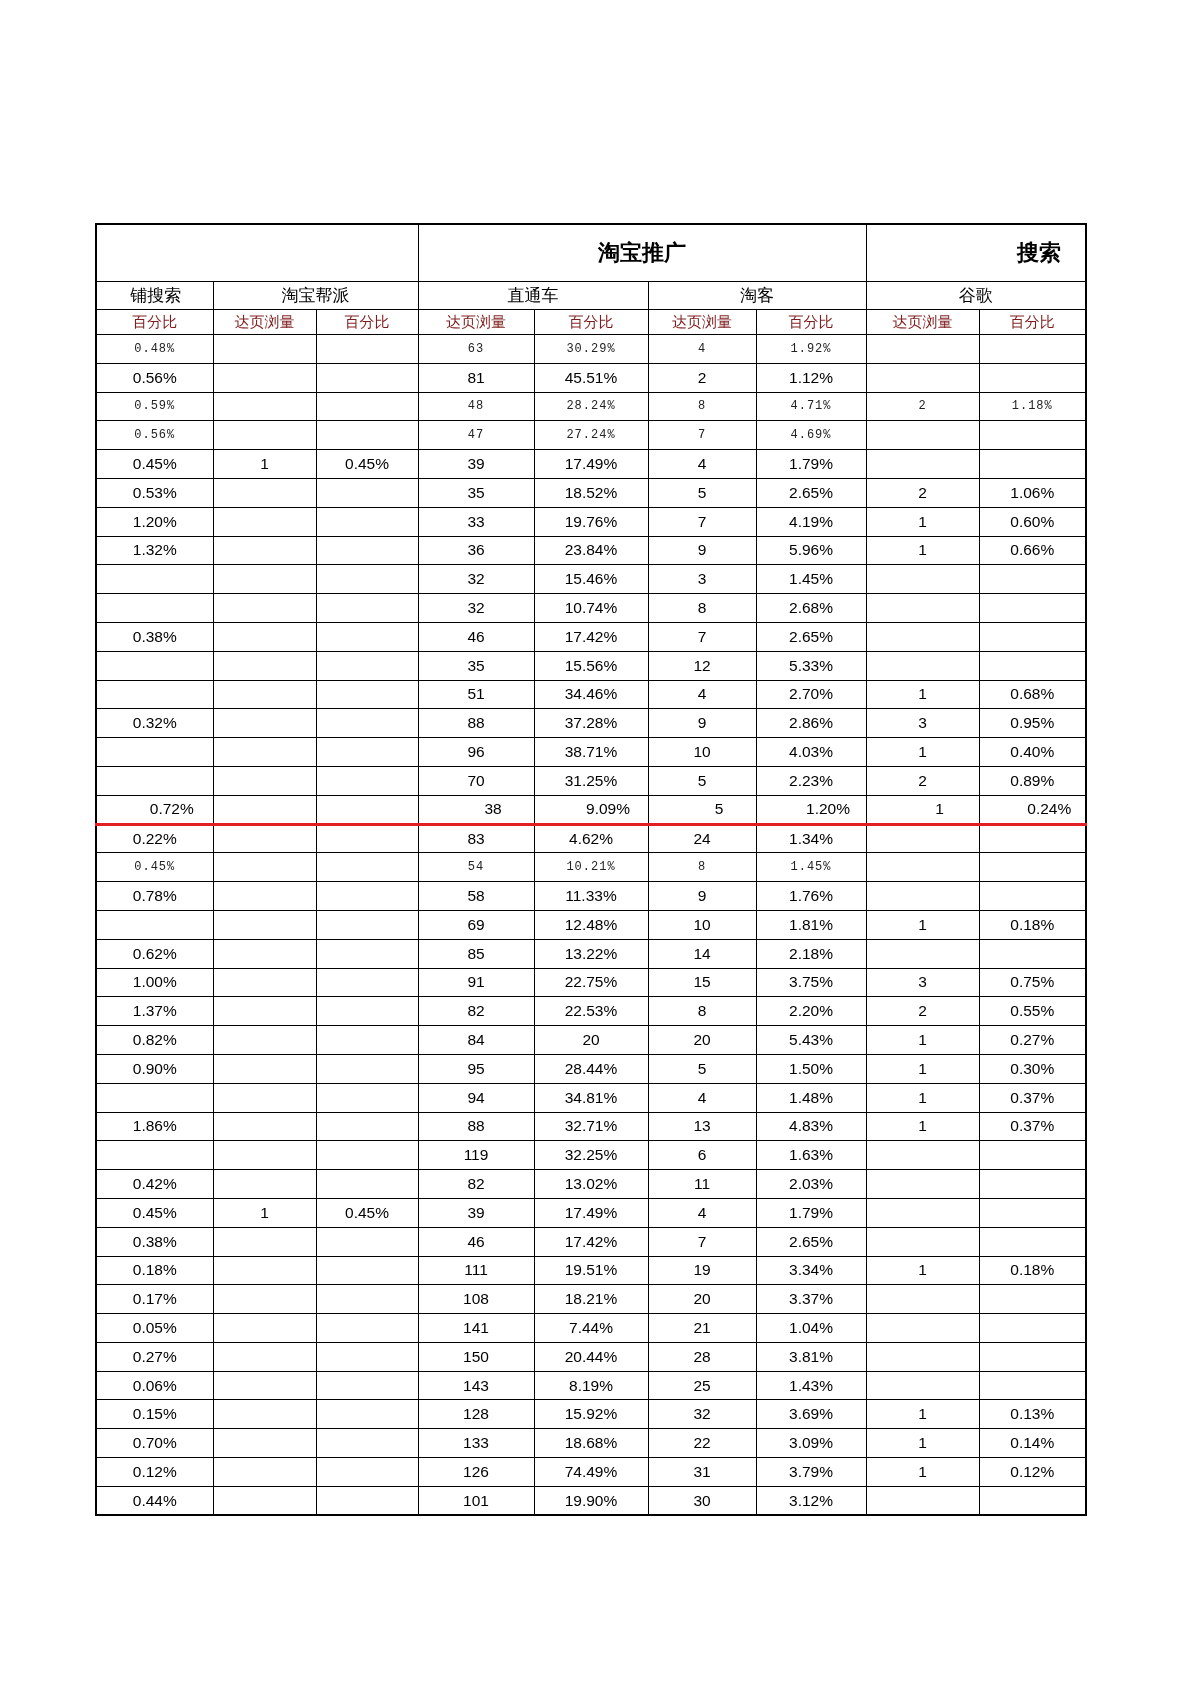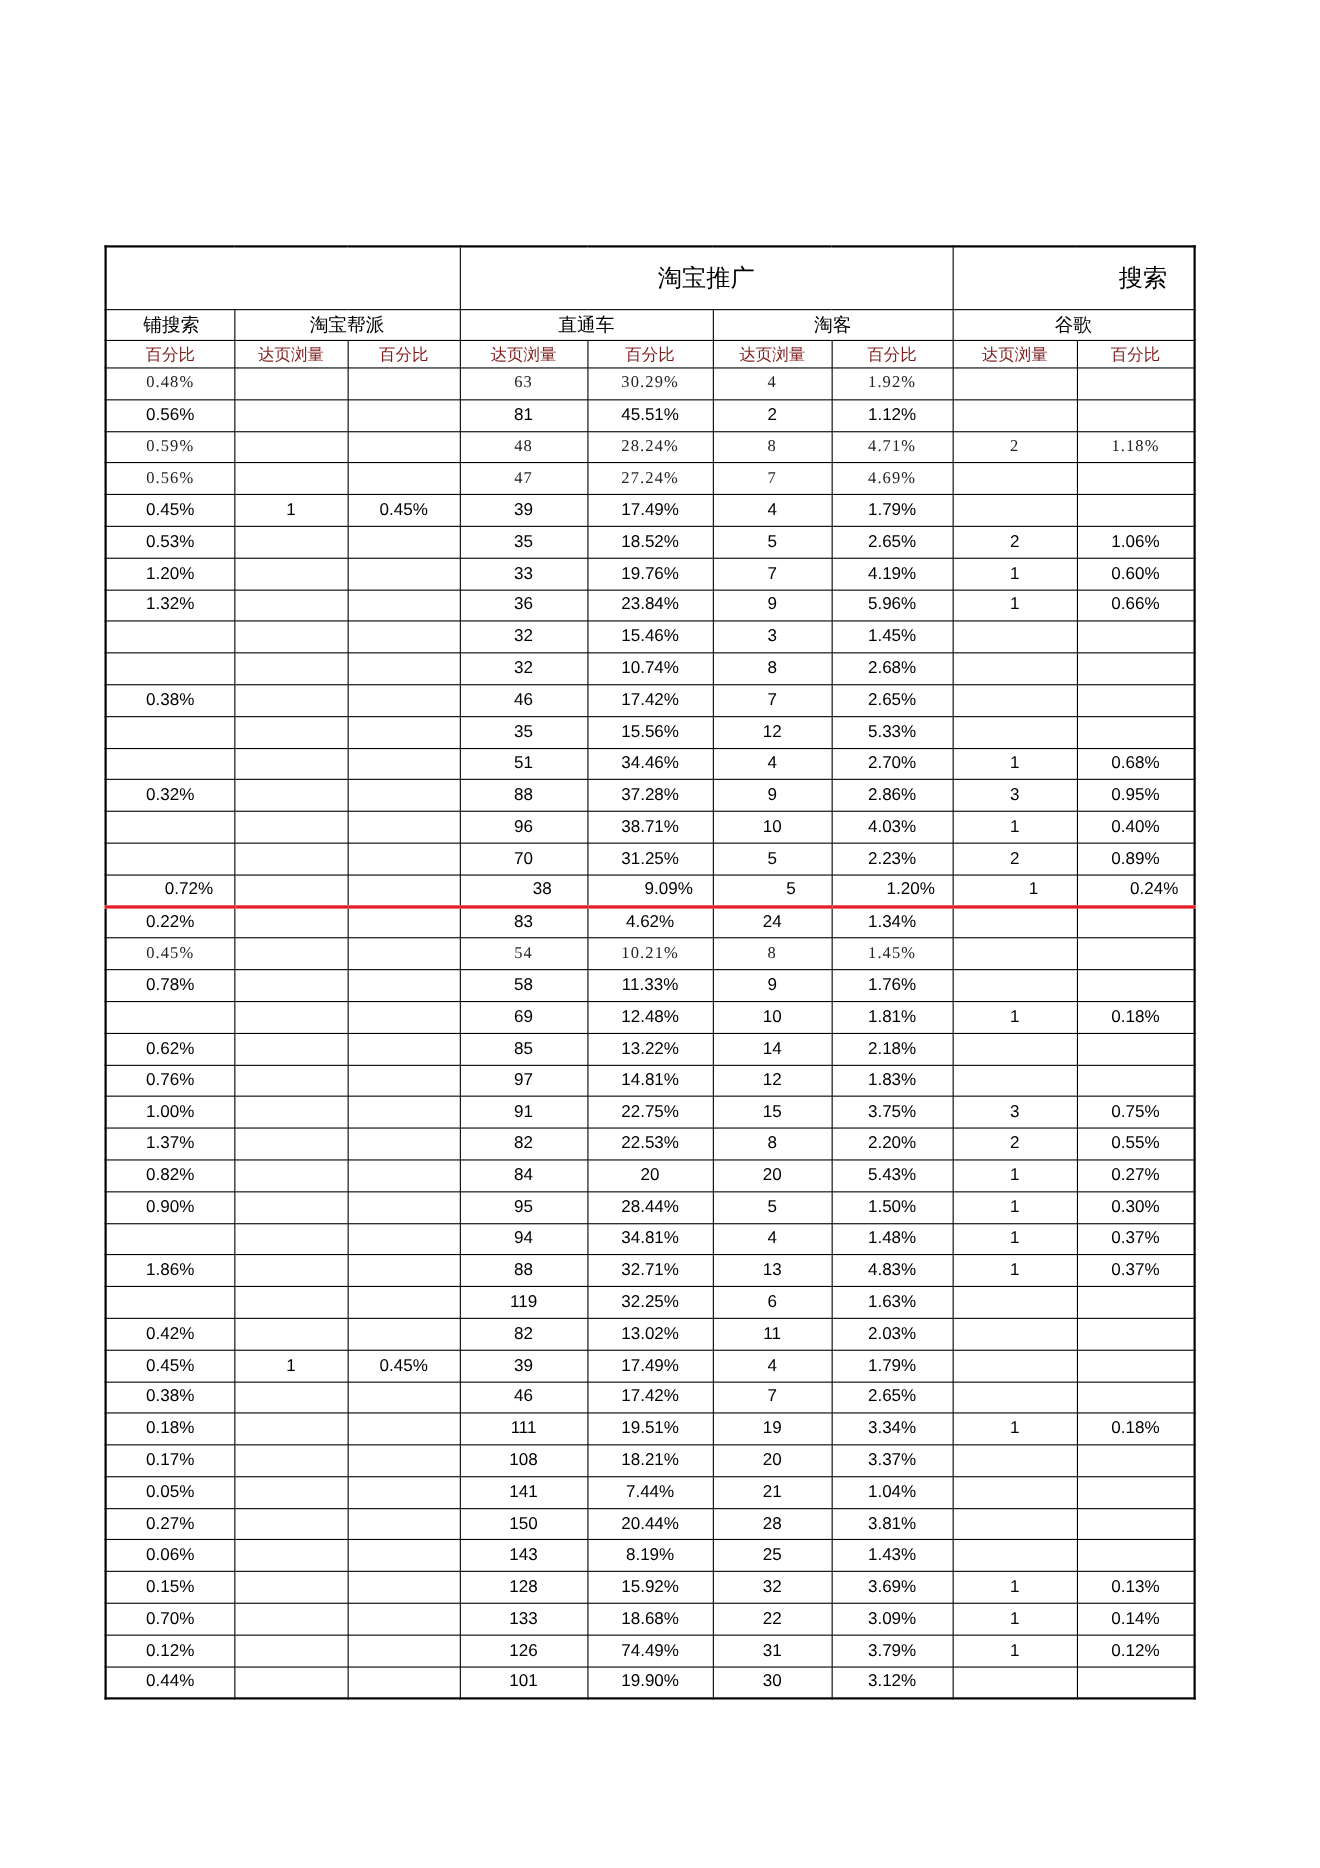"淘宝推广" tr.band1 td { font-weight: normal -> bold }
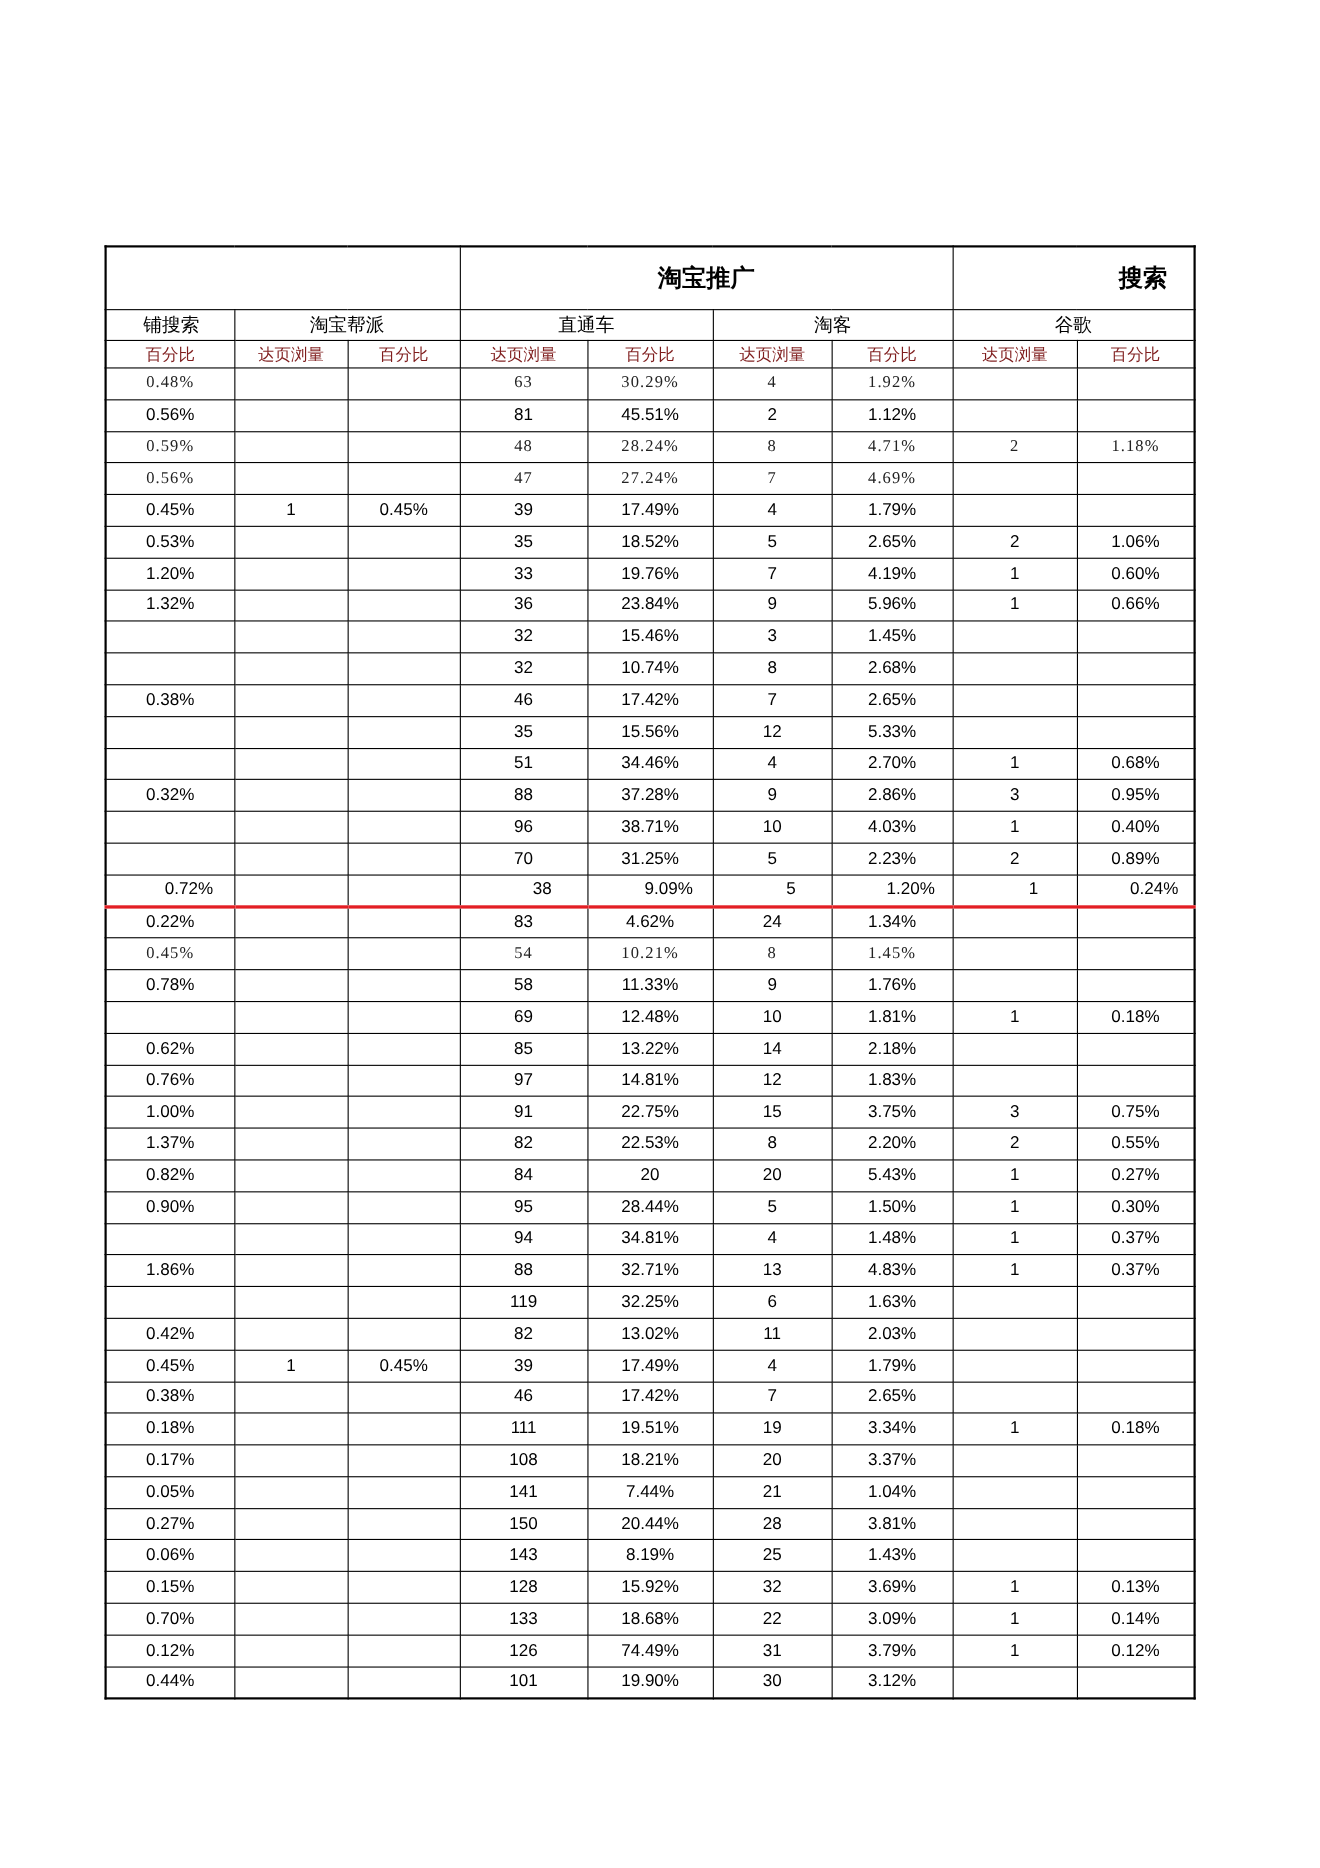"0.48%" tbody tr.serif td { font-family: Liberation Serif, serif -> Liberation Mono, monospace; font-size: 15px -> 12px }
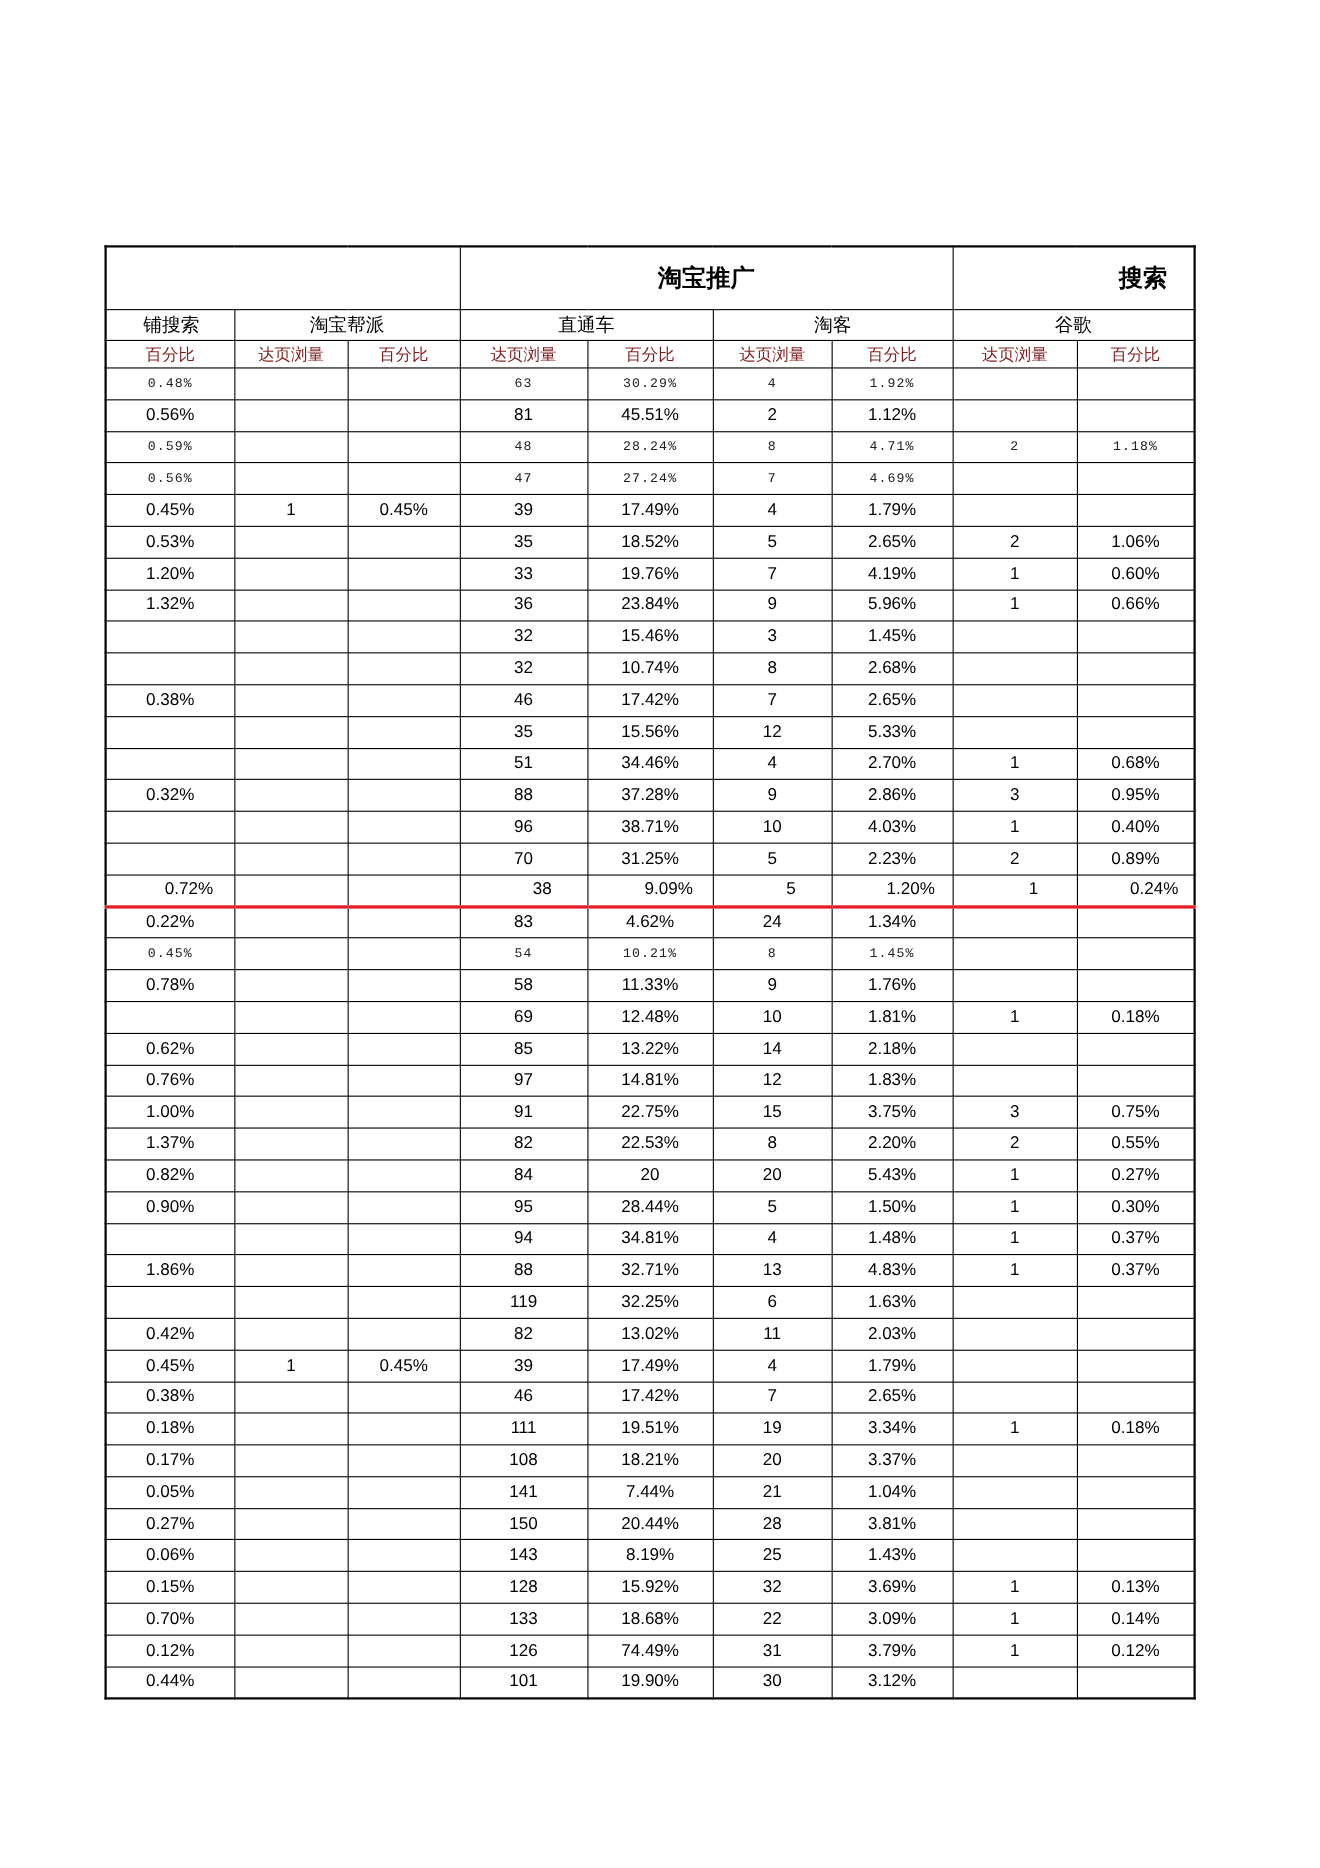"0.76%" tr { html: <tr> <td>0.76%</td> <td></td> <td></td> <td>97</td> <td>14.81%</td> <td>12</td> <td>1.83%</td> <td></td> <td></td> </tr> -> none }
